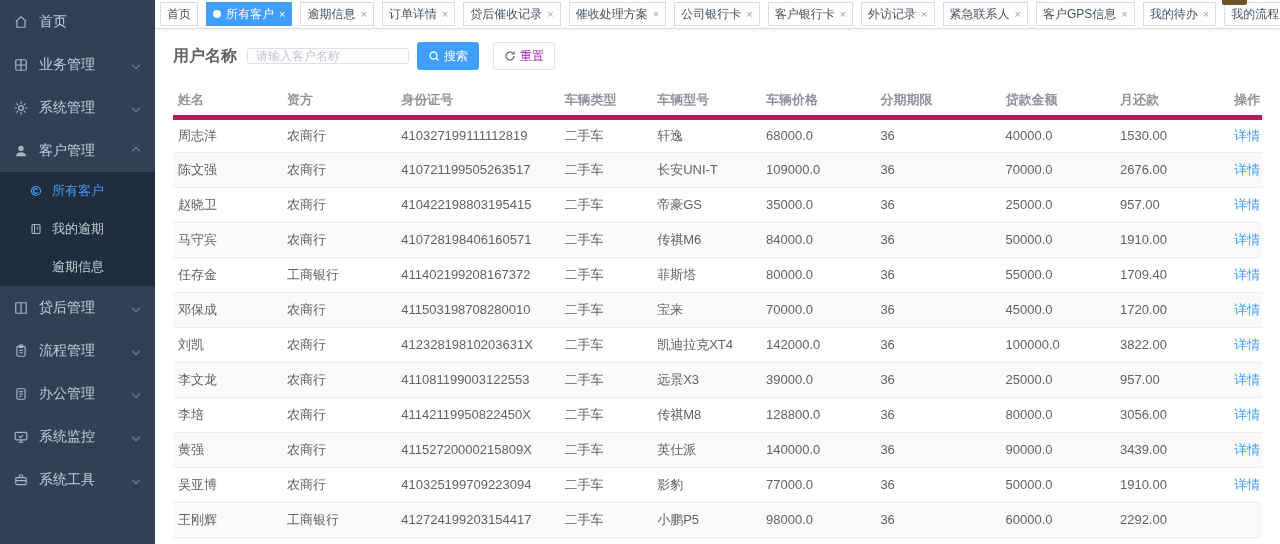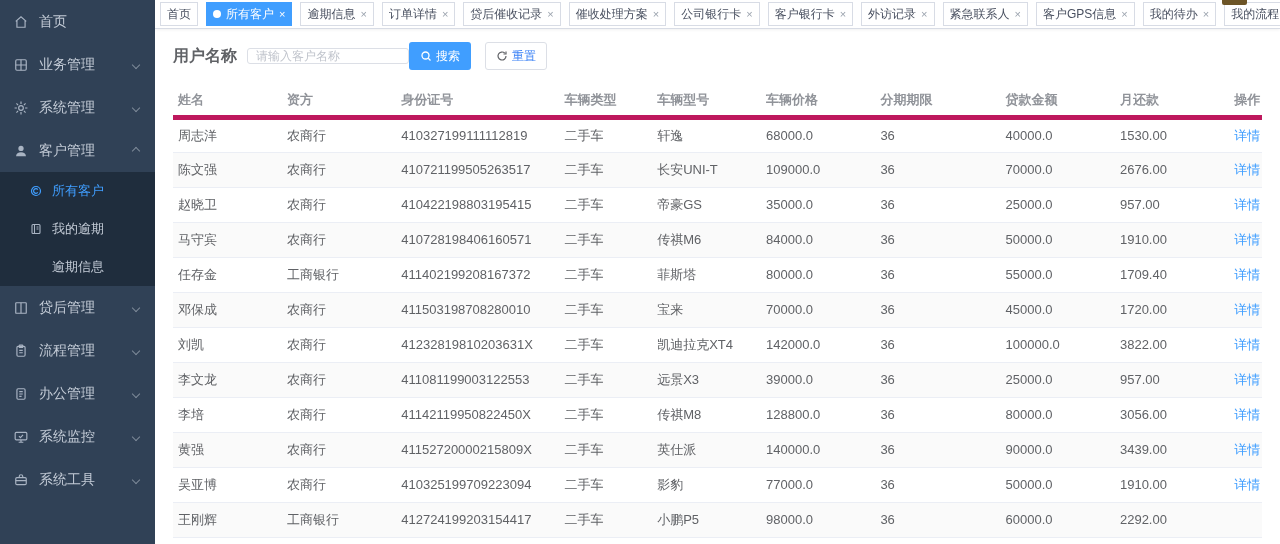"搜索" .btn.primary { margin-left: none -> 8px }
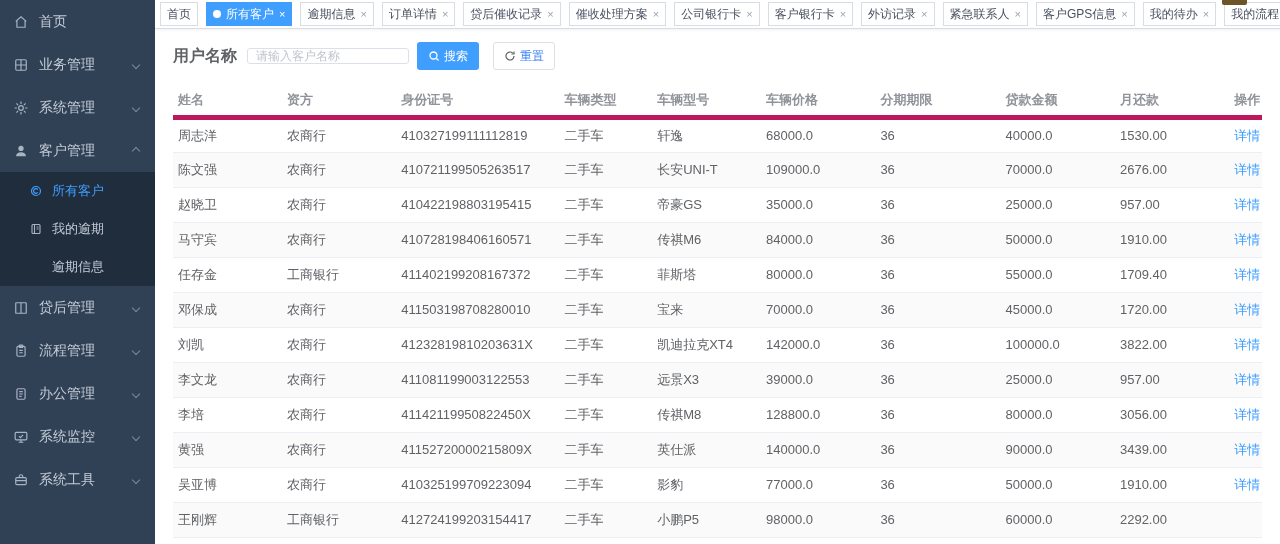"重置" .btn.plain { color: #3b82f6 -> #a21caf }
